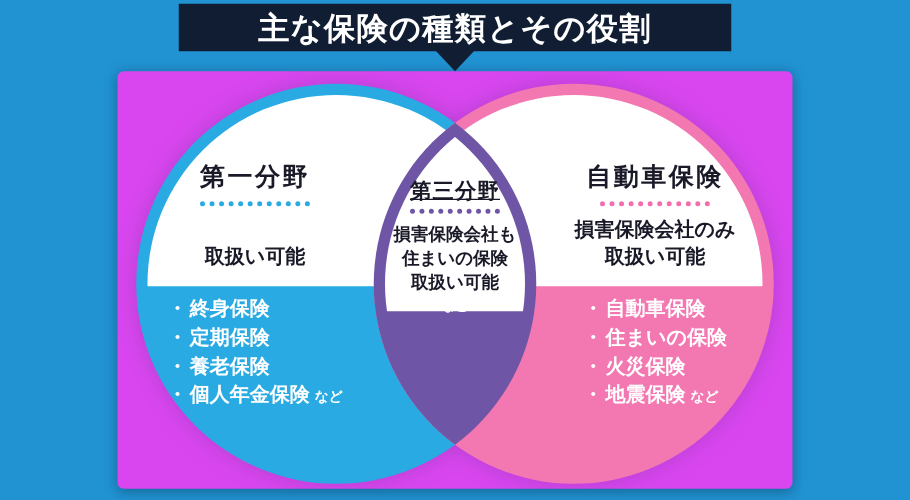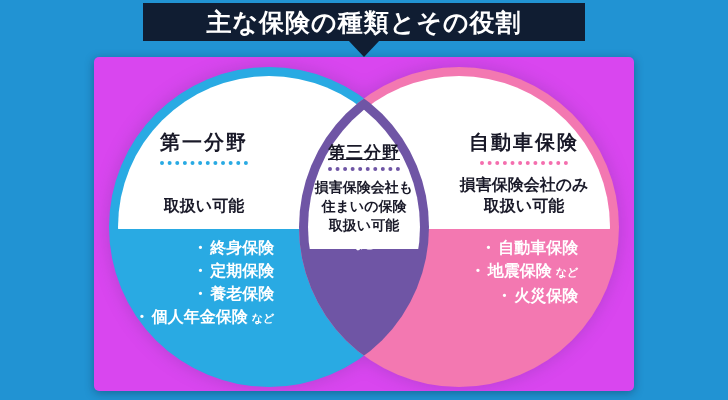"・終身保険" .items { text-align: right -> left }
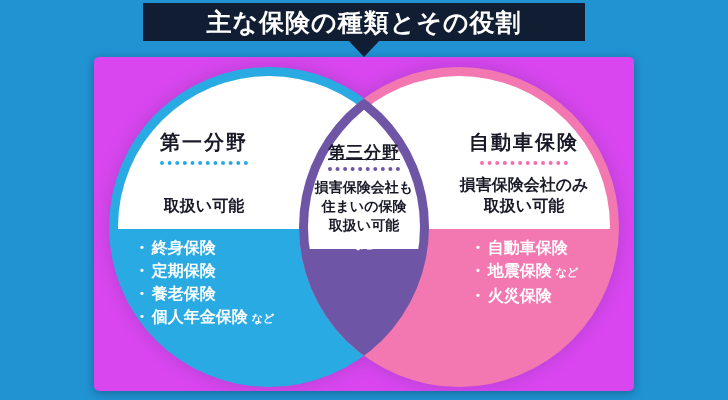"・住まいの保険" li { html: none -> <li><span>・</span><span>住まいの保険</span></li> }
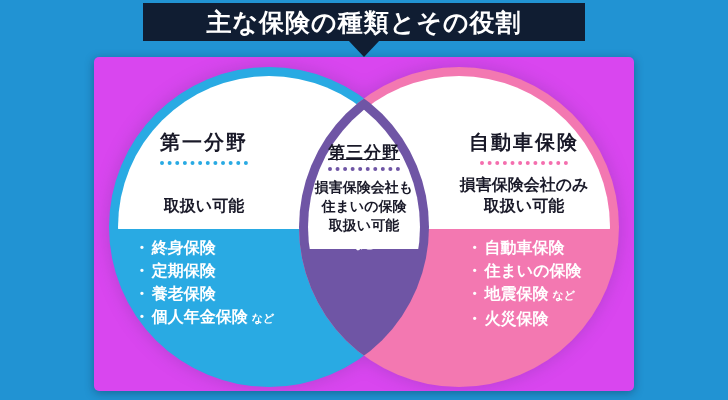"・地震保険 など" li { order: before "・火災保険" -> after "・火災保険" }
